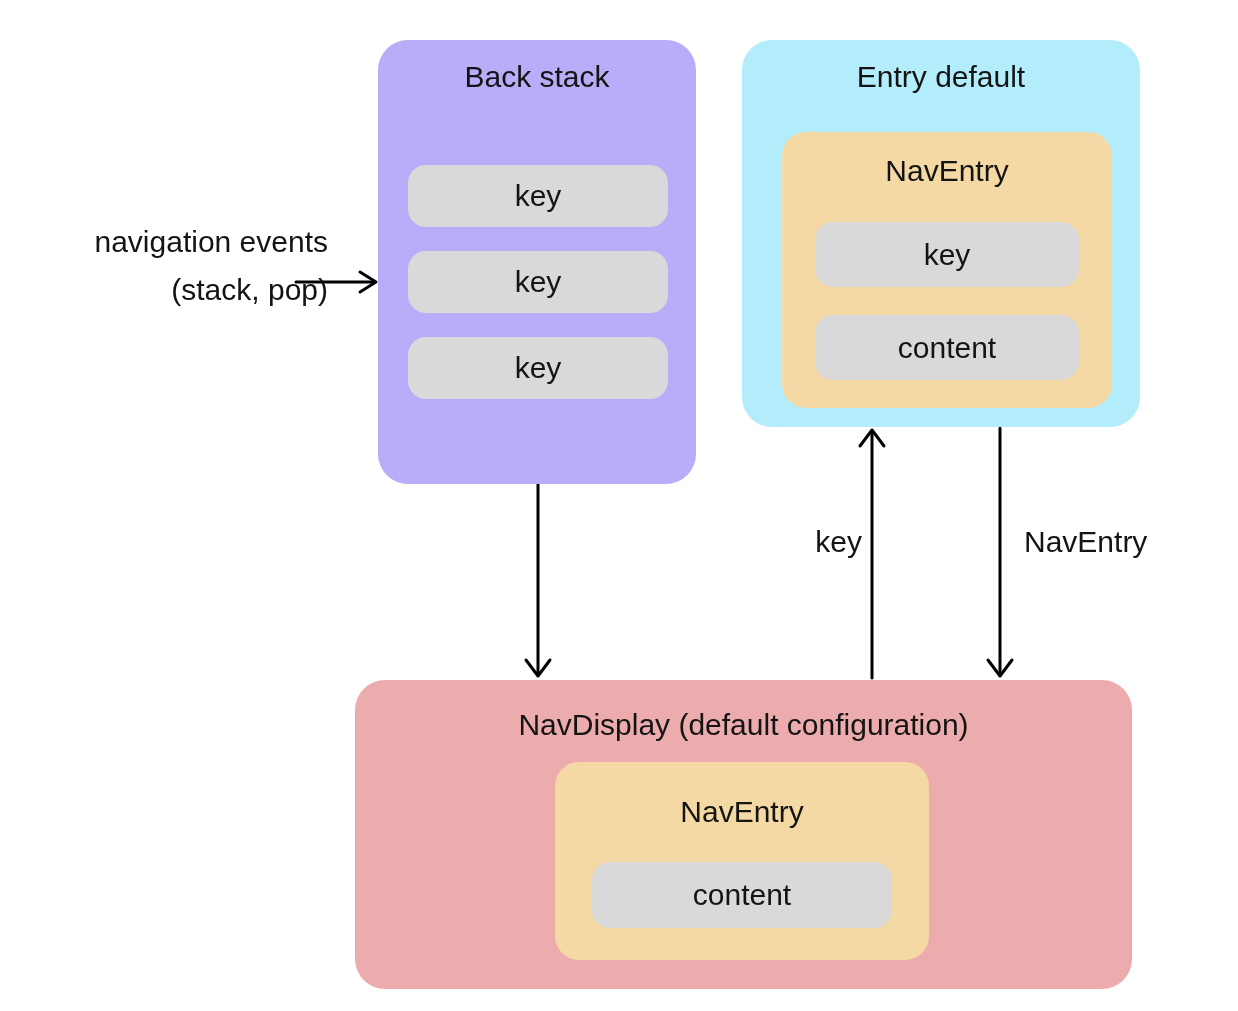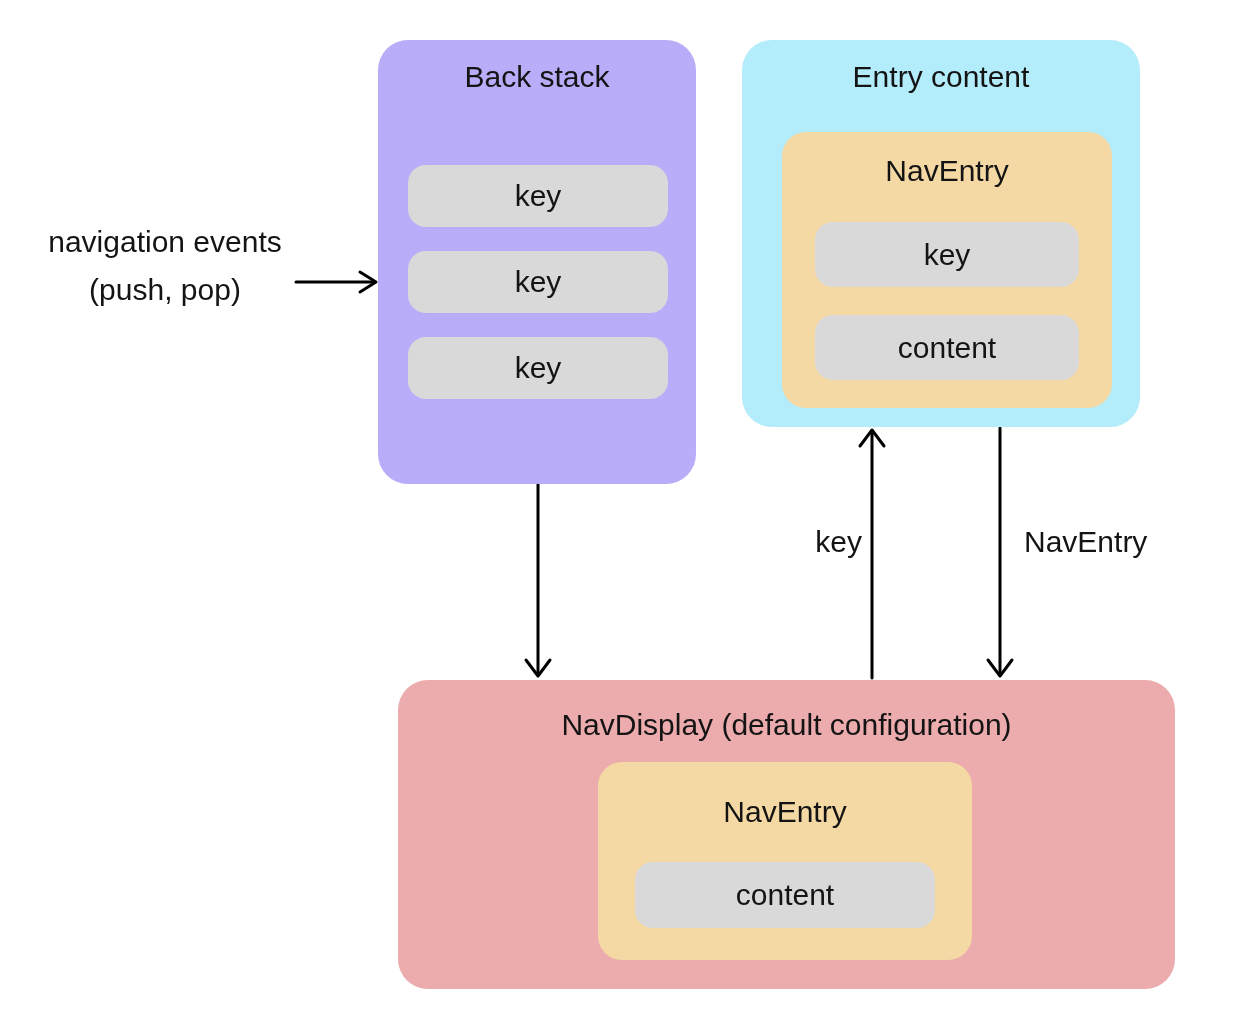"Entry content" div.box-title { text: content -> default }
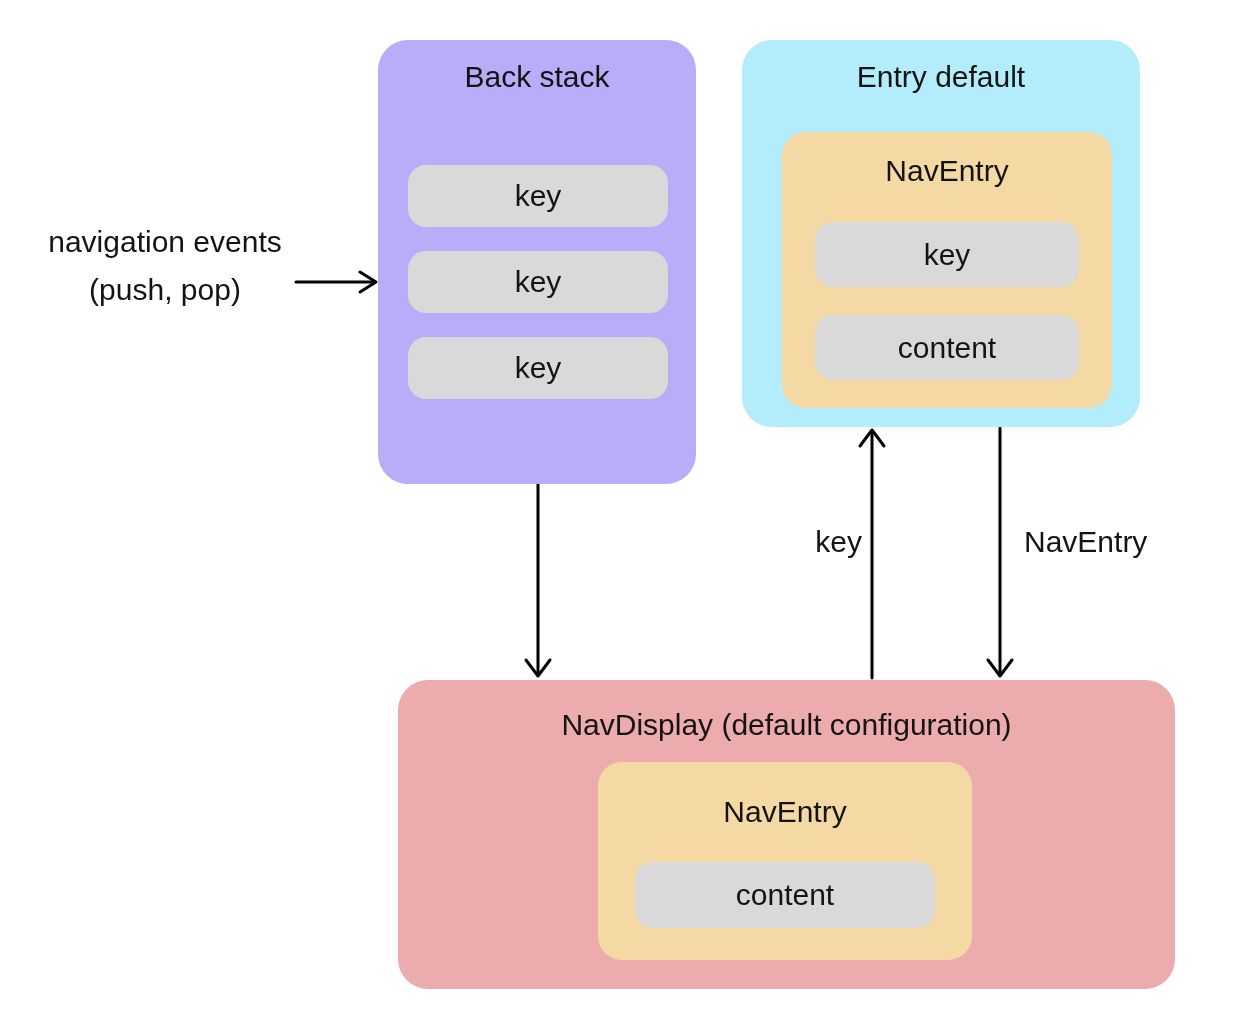"navigation events" .nav-events-label { left: 9px -> 16px; text-align: center -> right }
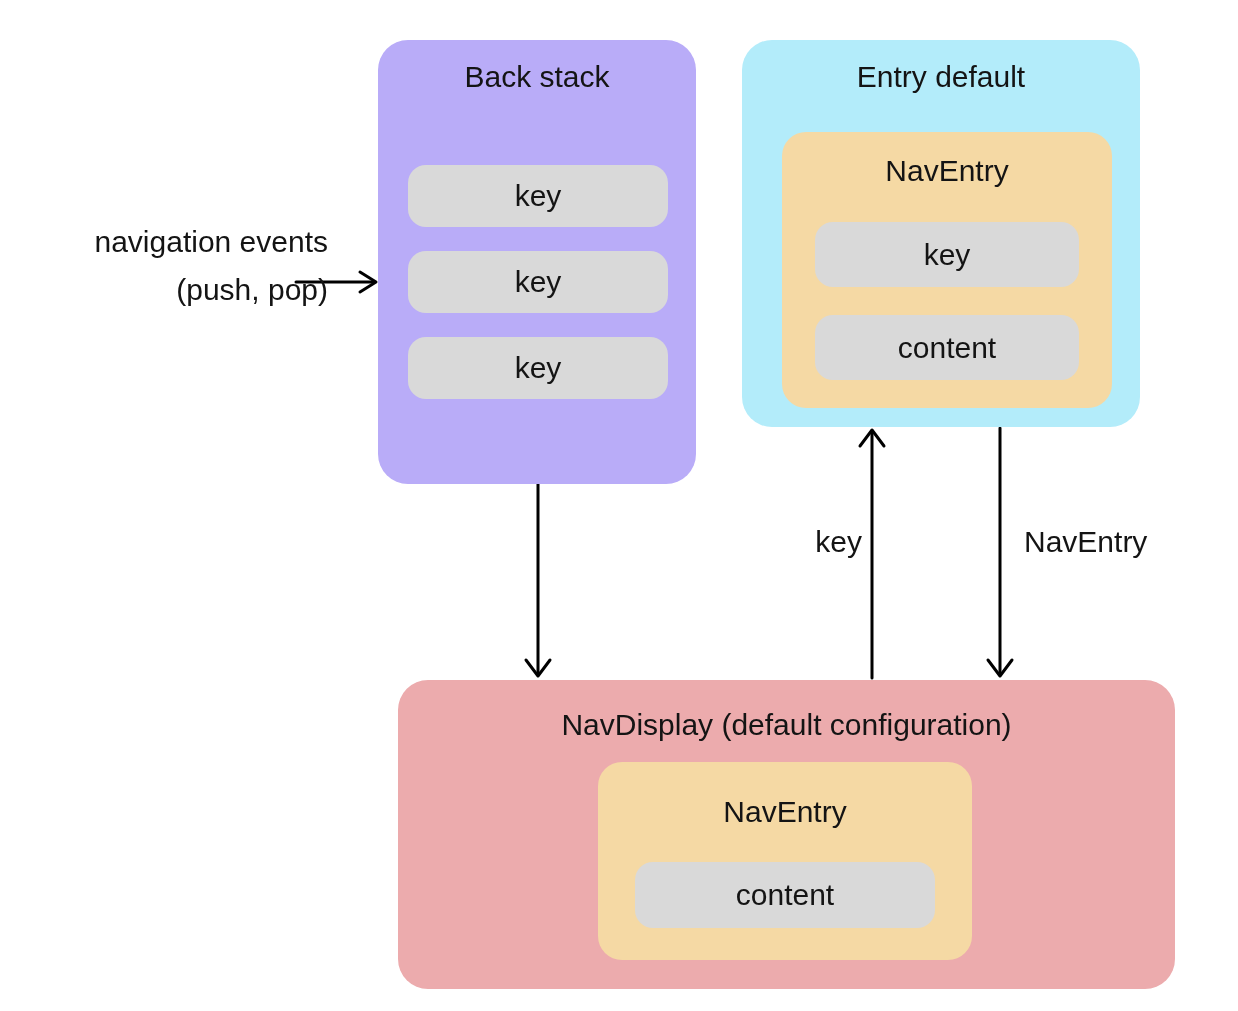"(push, pop)" div { text: push -> stack }
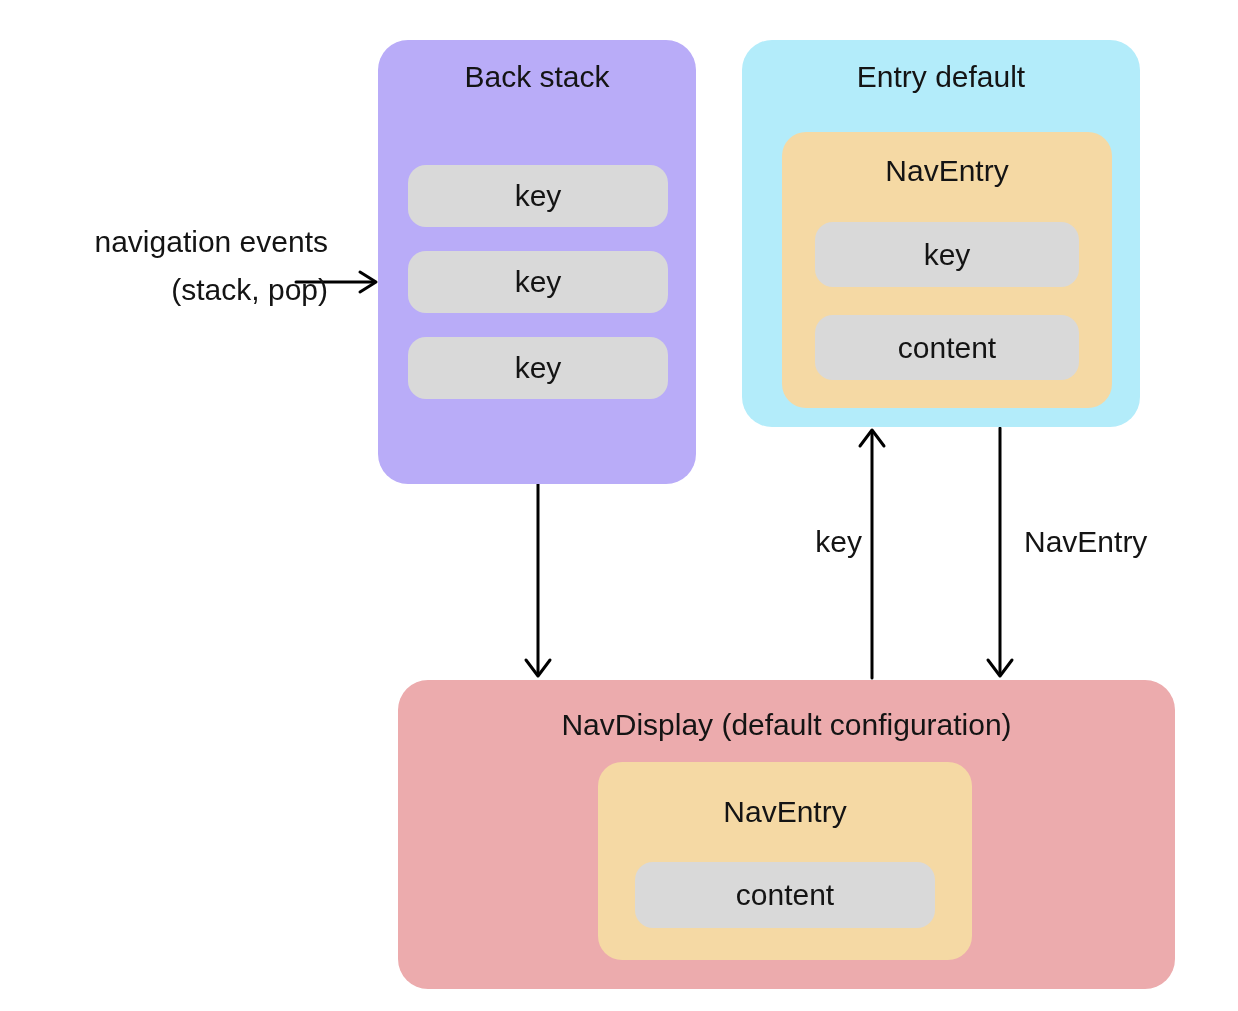"NavDisplay (default configuration)" .nav-display { left: 398px -> 355px }
